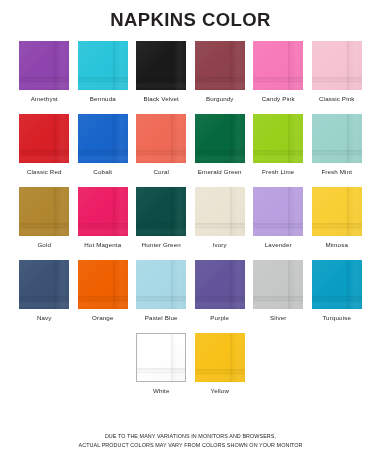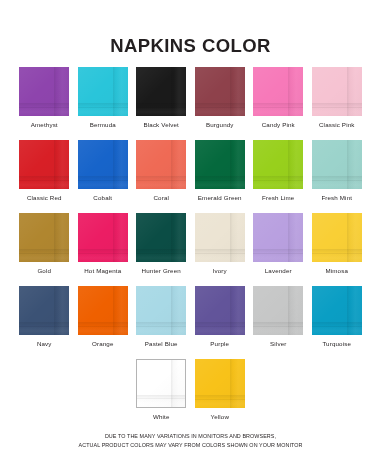"NAPKINS COLOR" .page { justify-content: center -> none }
